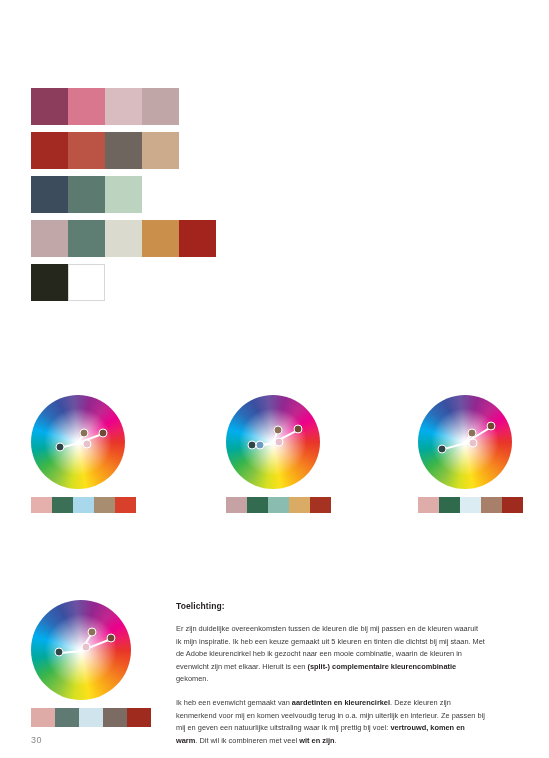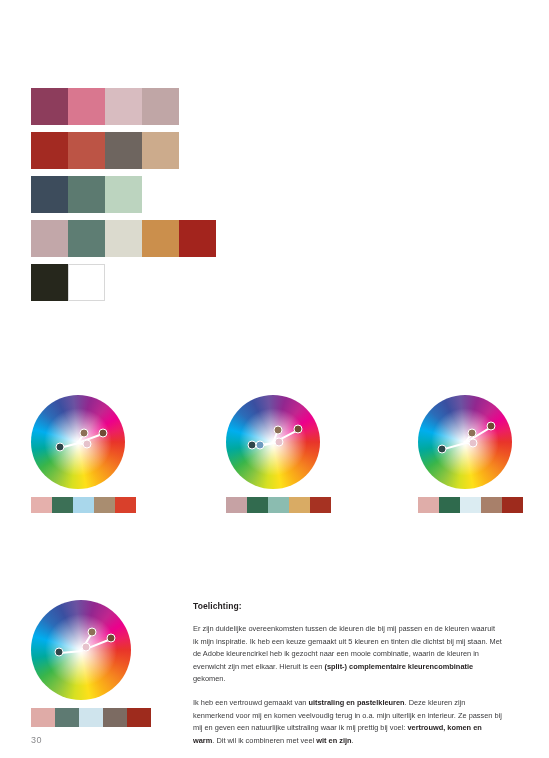"Toelichting:" .explain { left: 193px -> 176px }
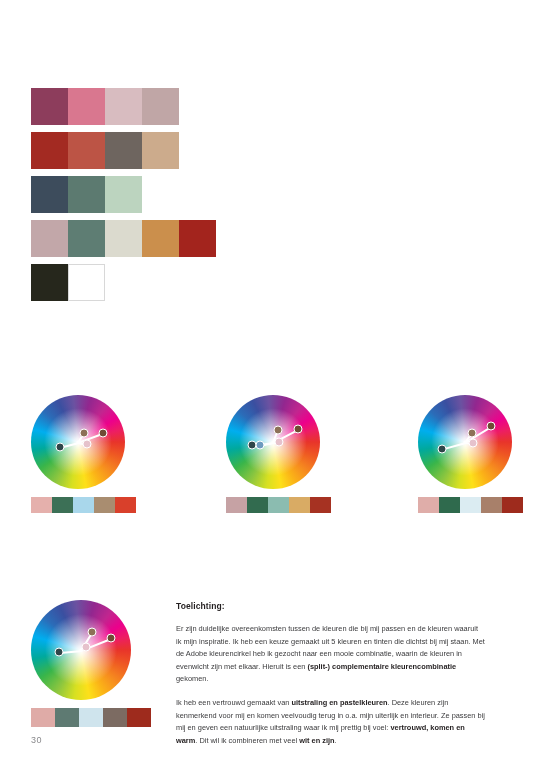"Ik heb een vertrouwd gemaakt" span { text: vertrouwd -> evenwicht }
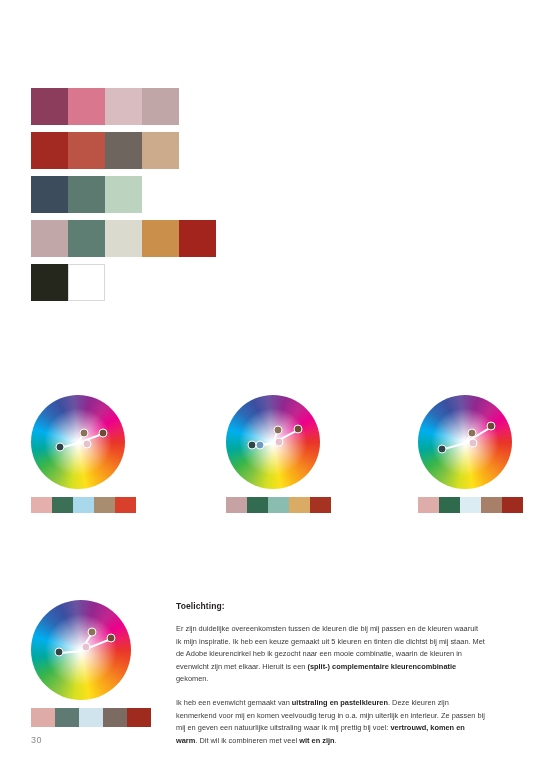"uitstraling en pastelkleuren" b { text: uitstraling en pastelkleuren -> aardetinten en kleurencirkel }
